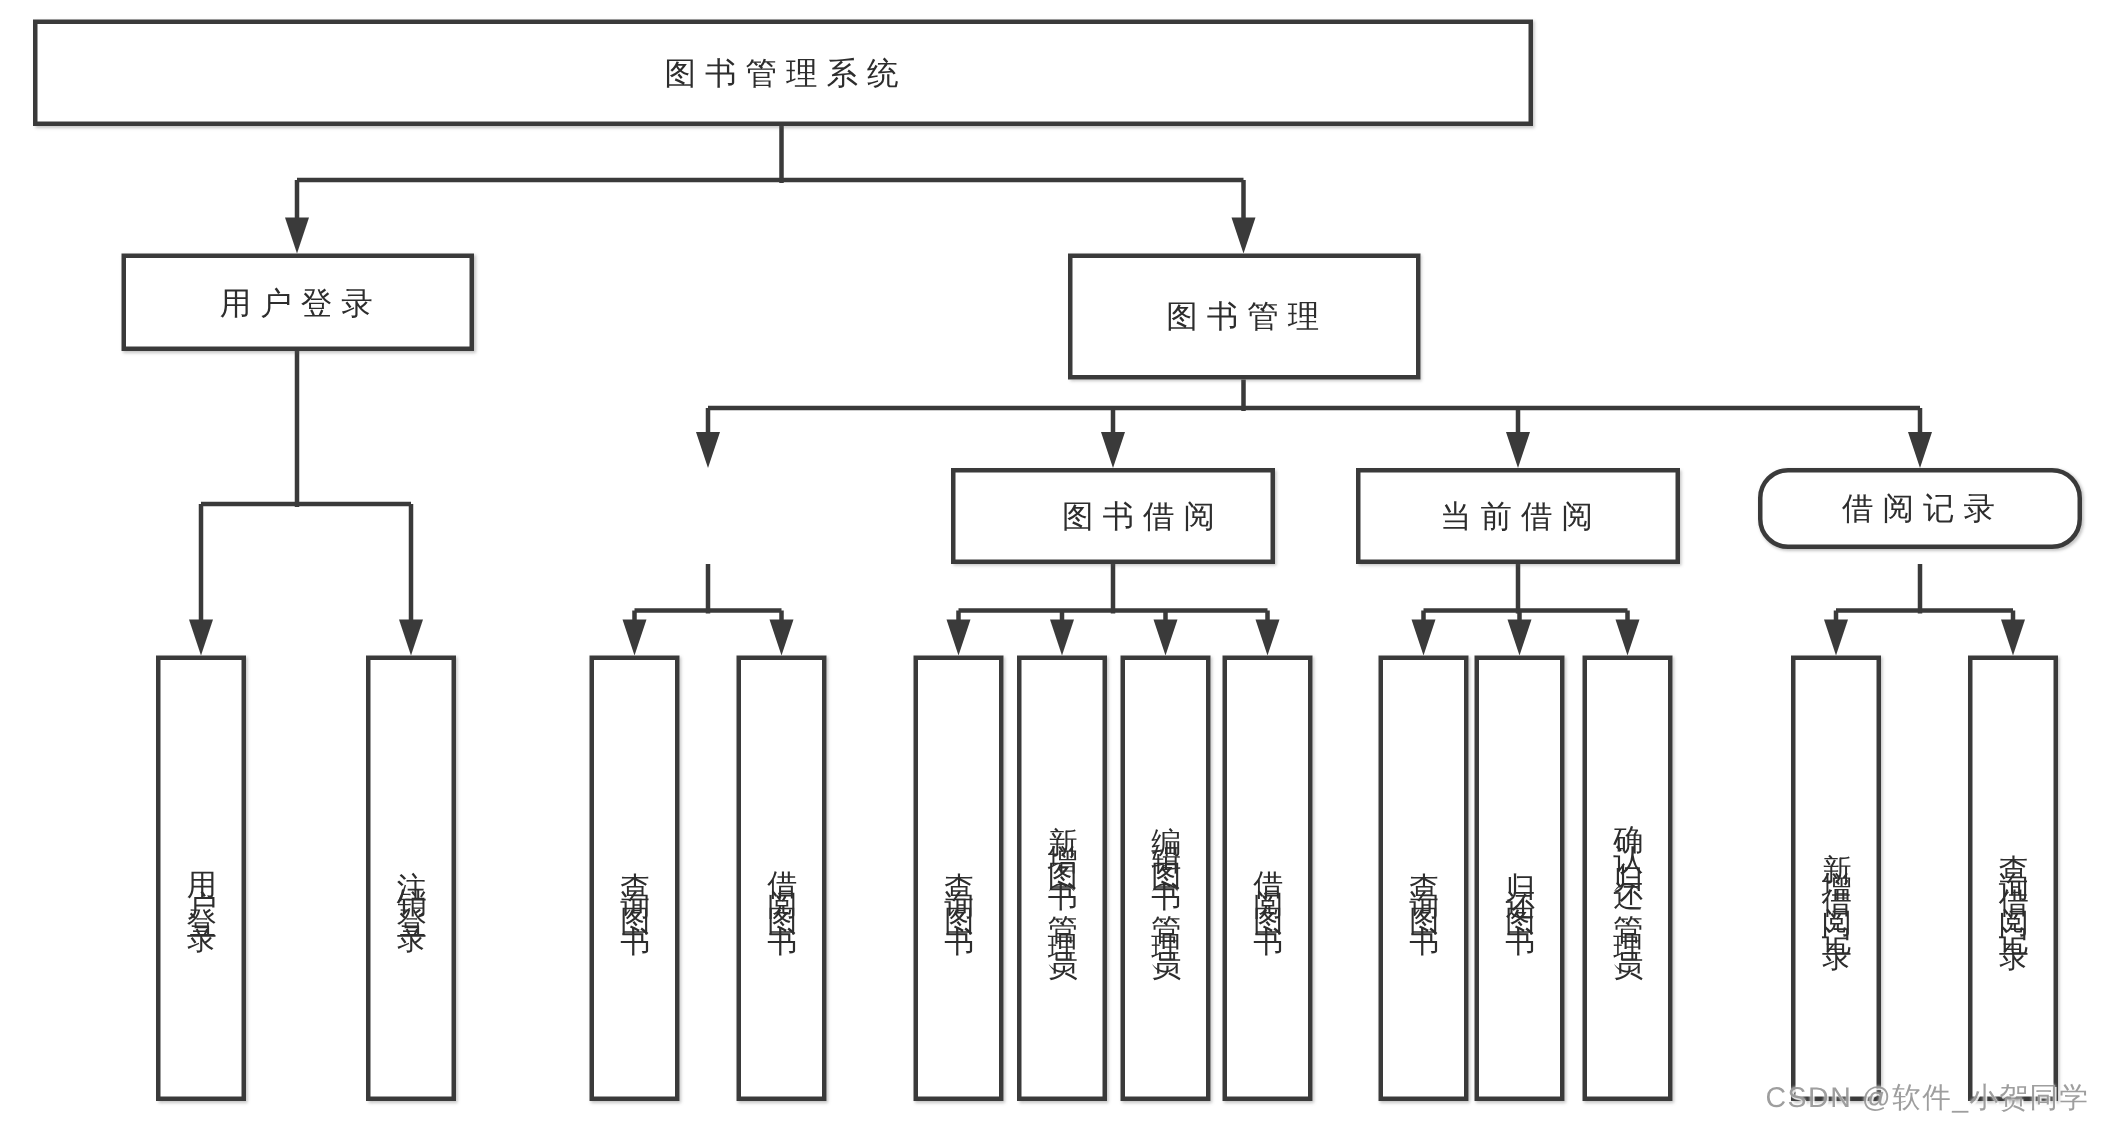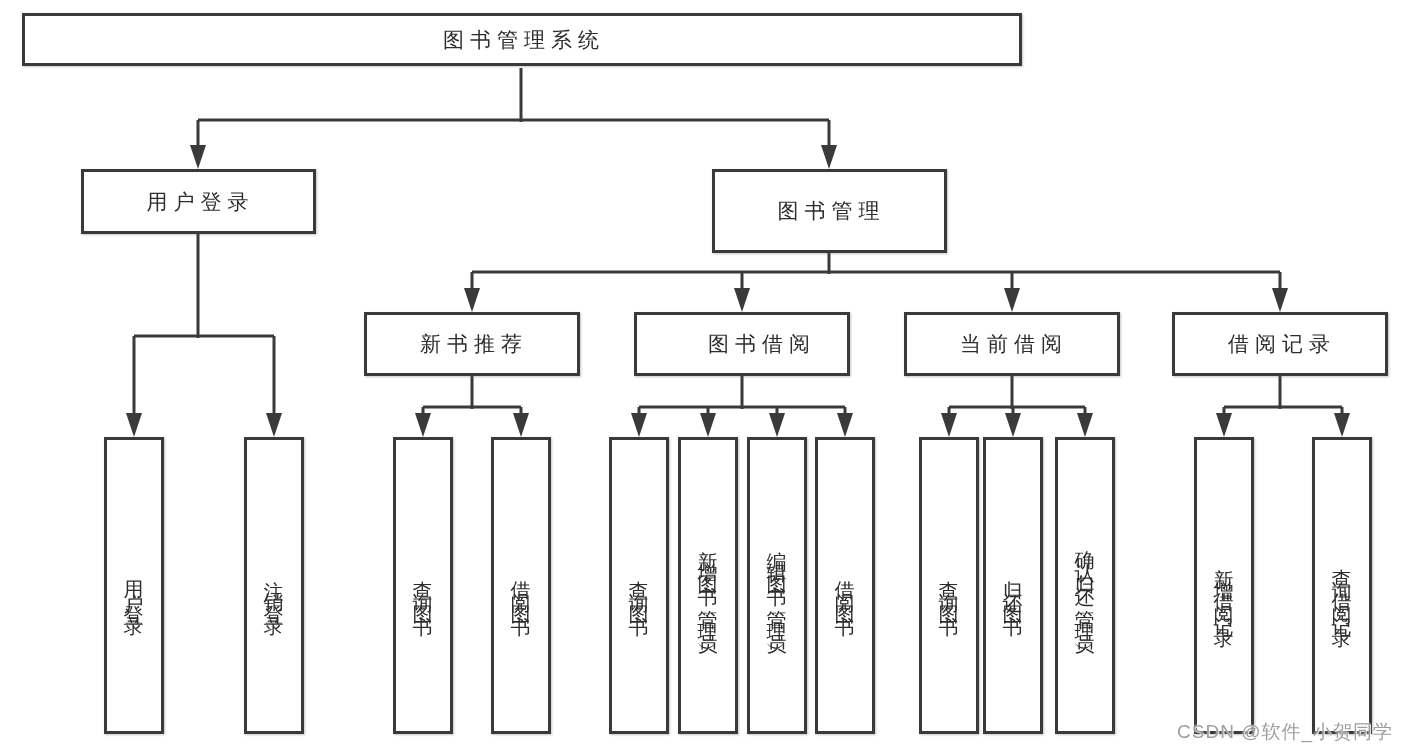"图书管理系统" .n-root { height: 53px -> 71px }
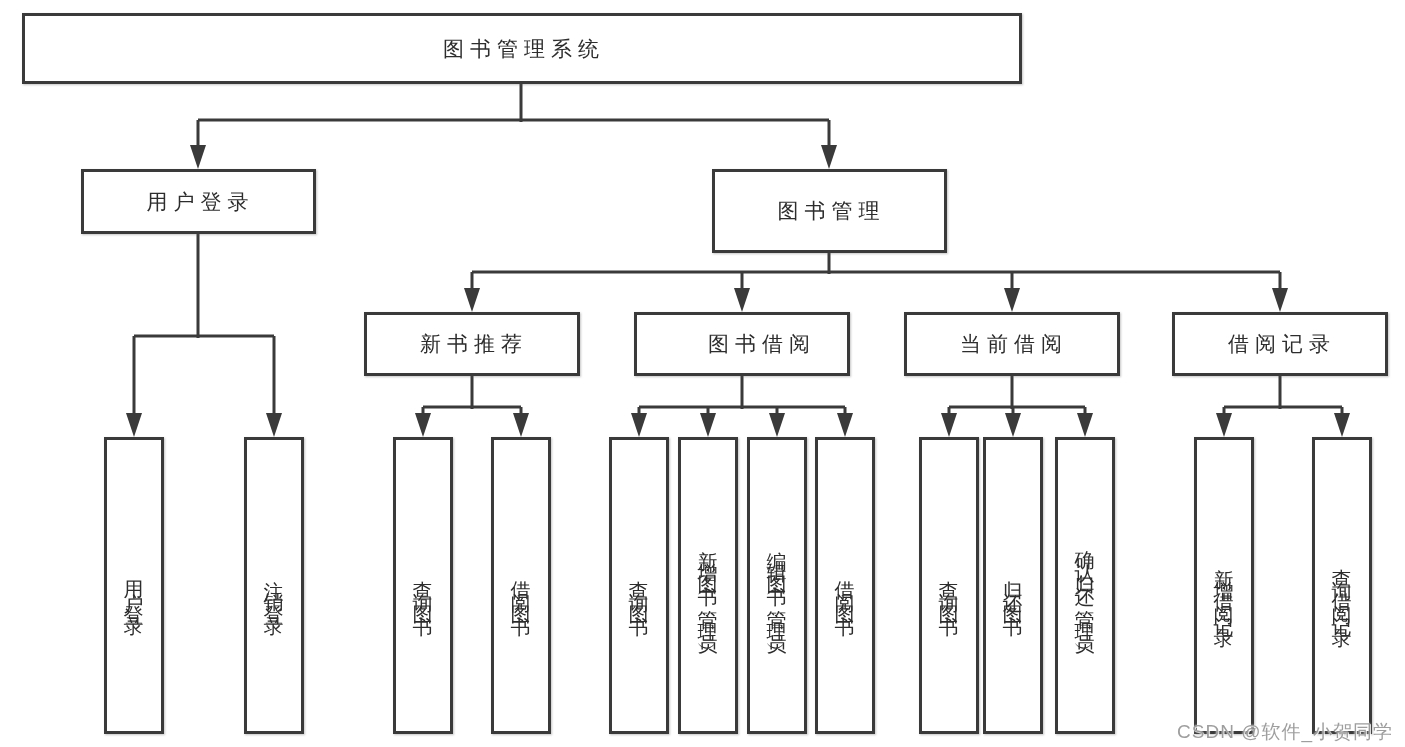"新书推荐" div.node { html: <div> <span>新书推荐</span> </div> -> none }
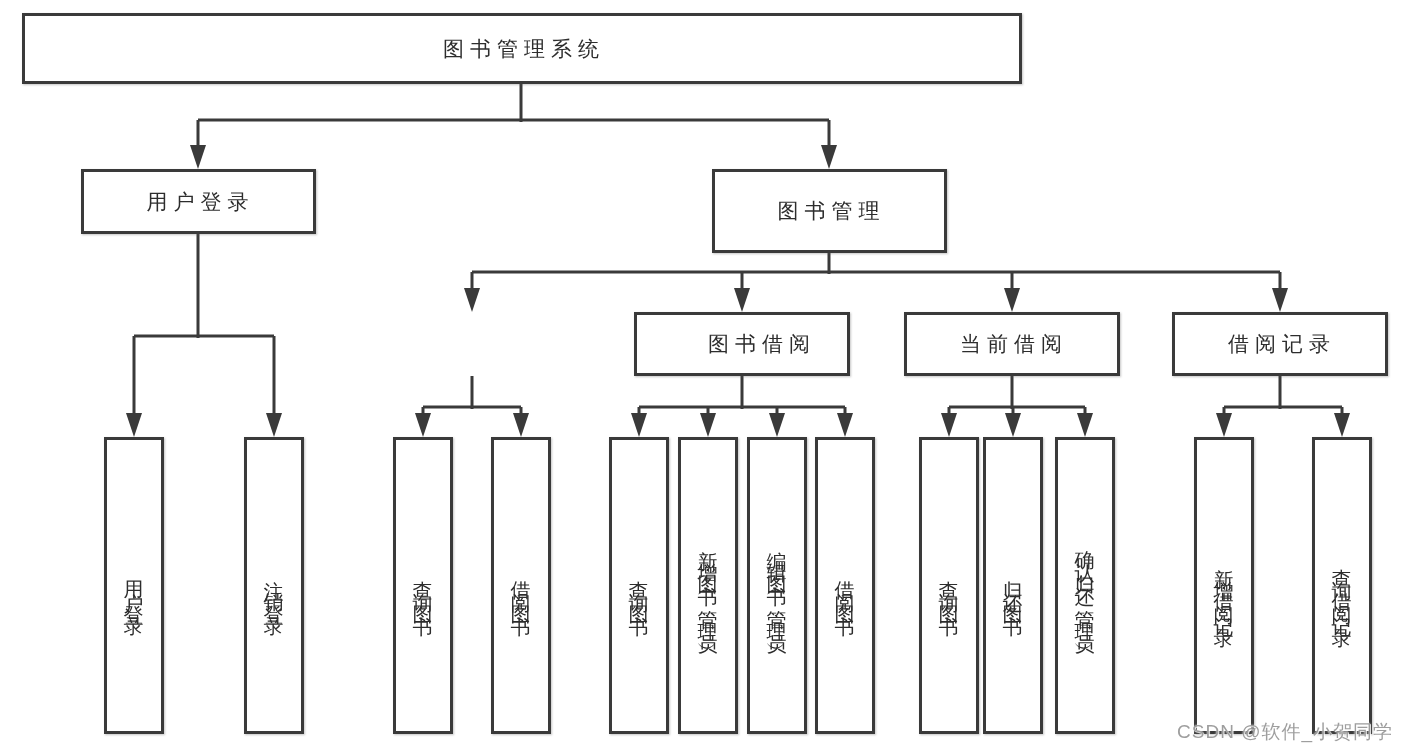"借阅记录" .n-l3d { border-radius: none -> 20px; height: 64px -> 54px }
